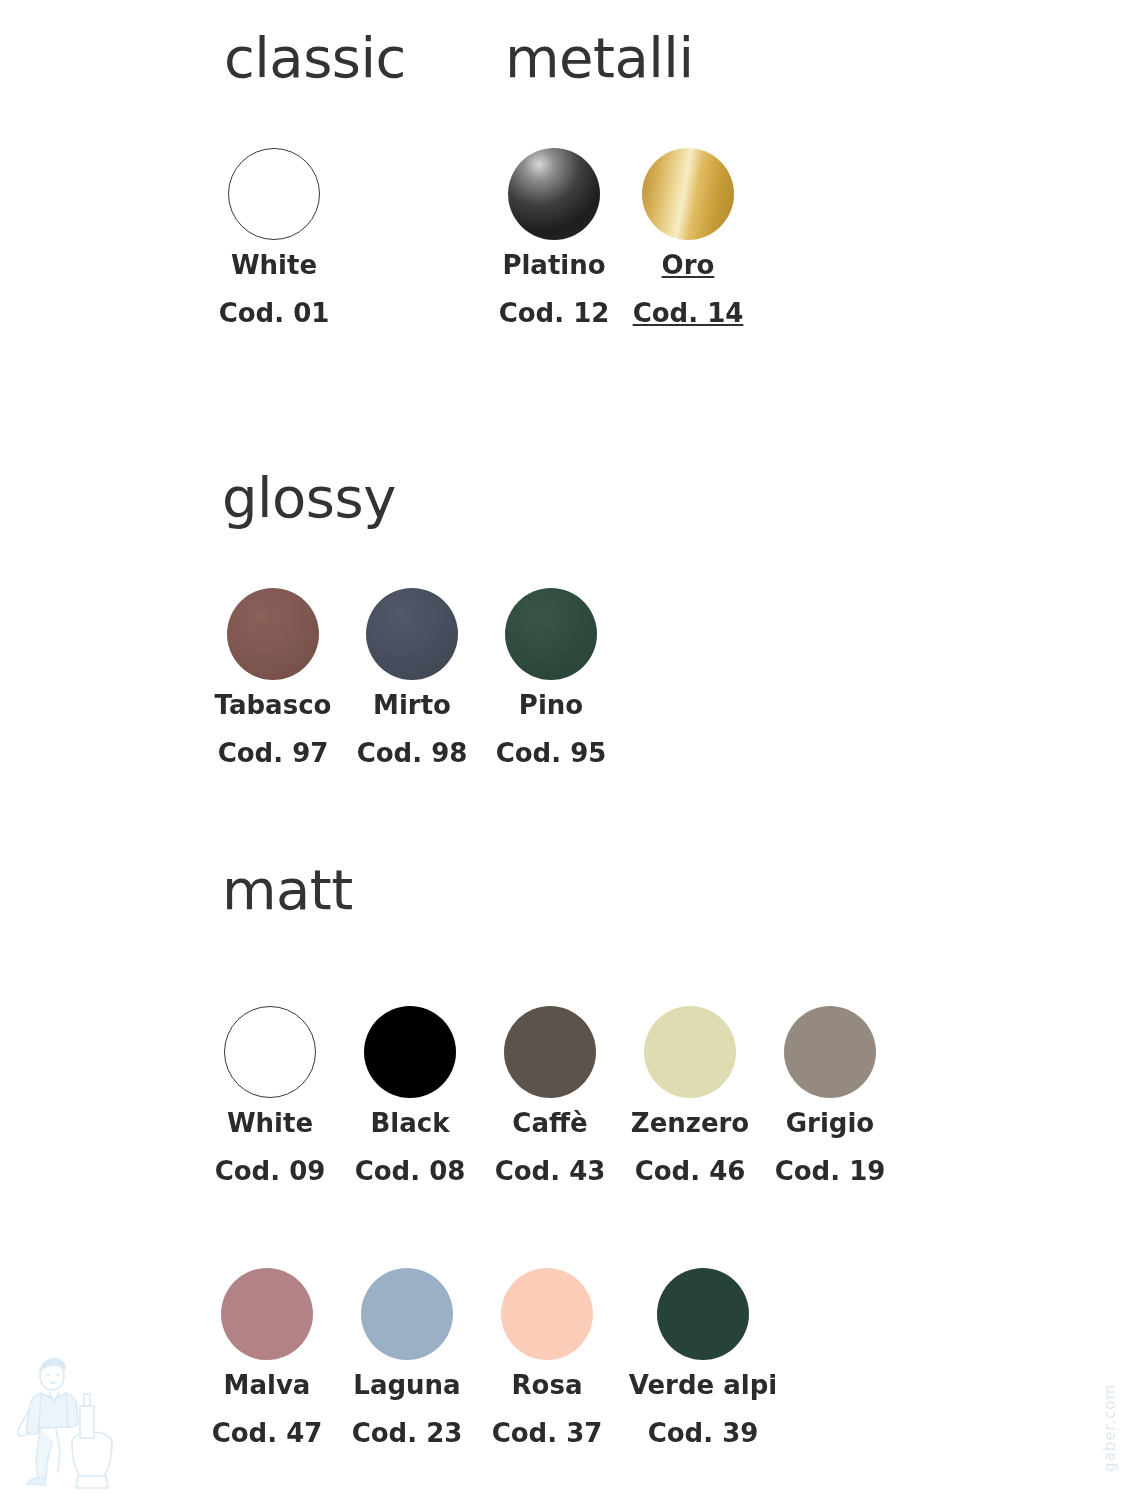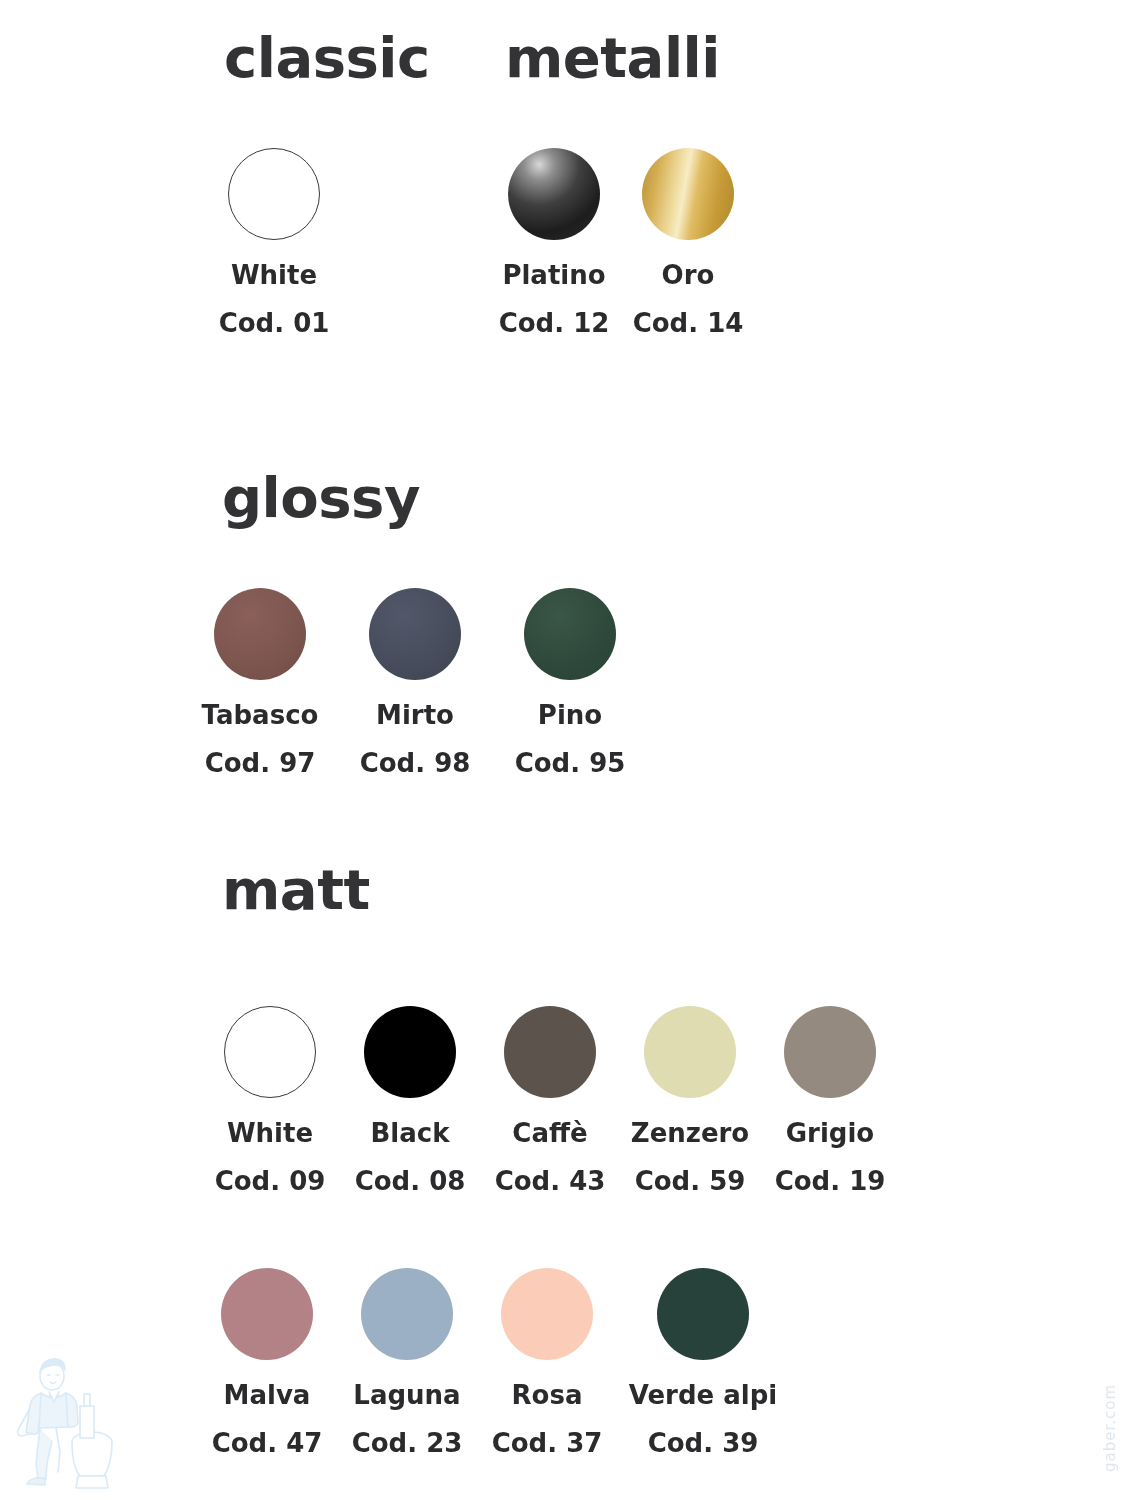"classic" .section-title { font-weight: 700 -> 400 }
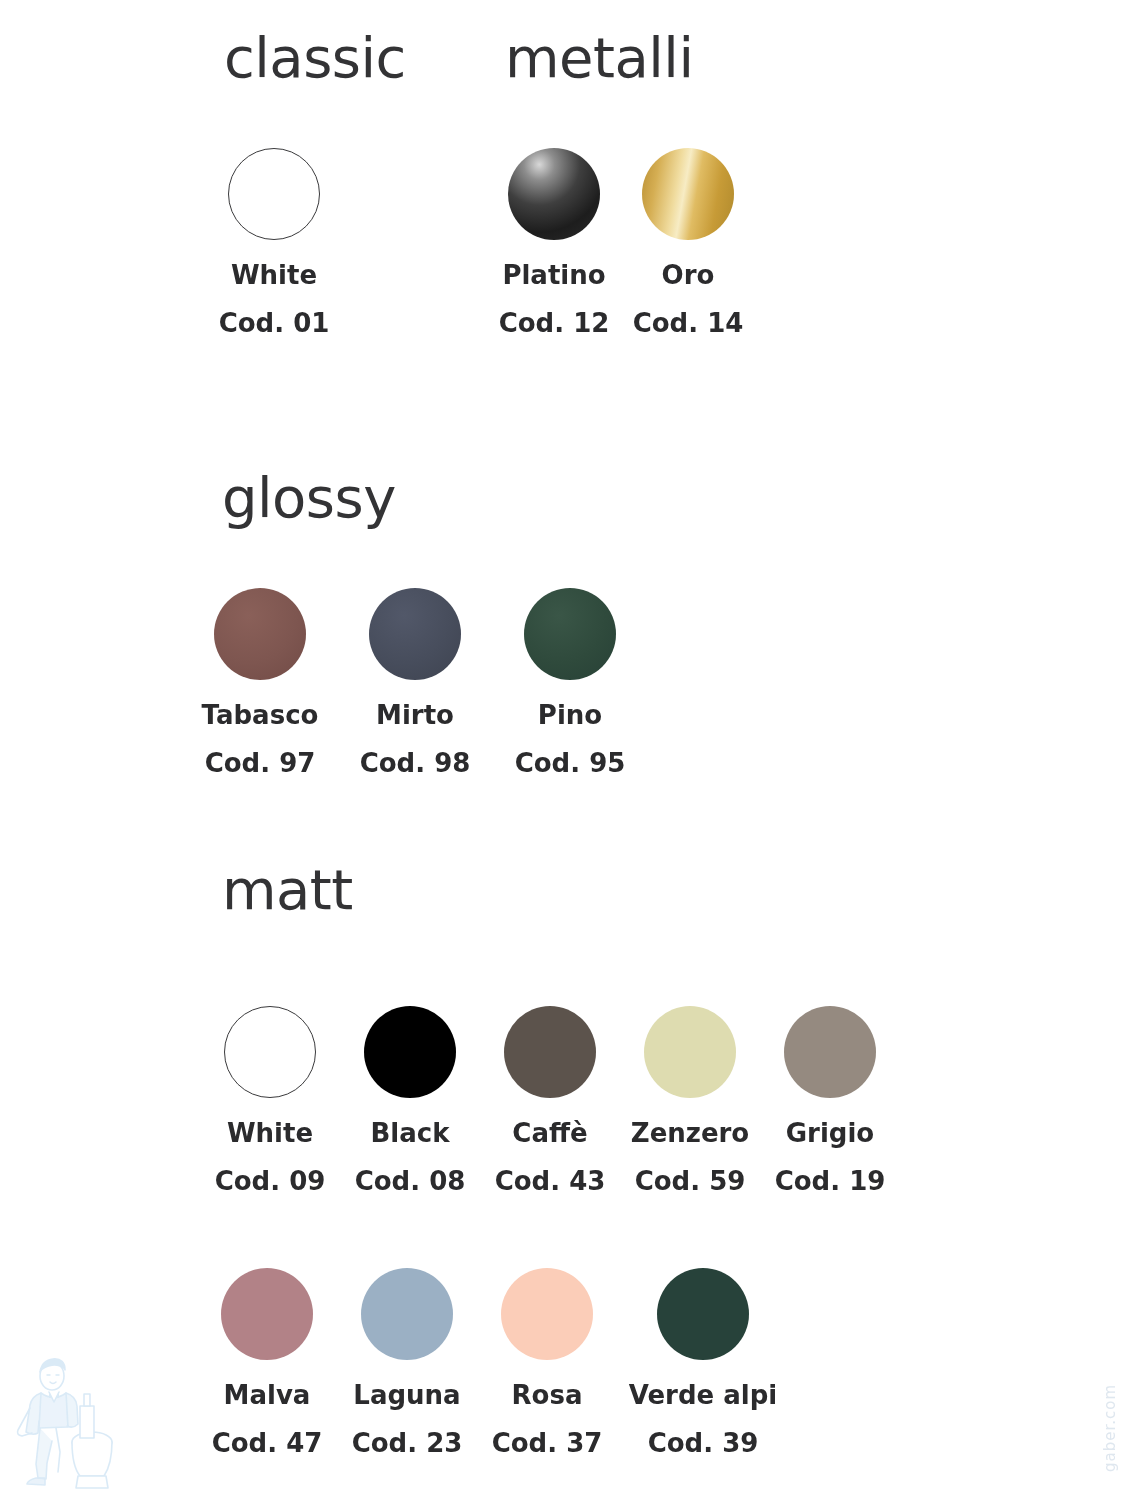"White" .swatch-name { margin-top: 22px -> 12px }
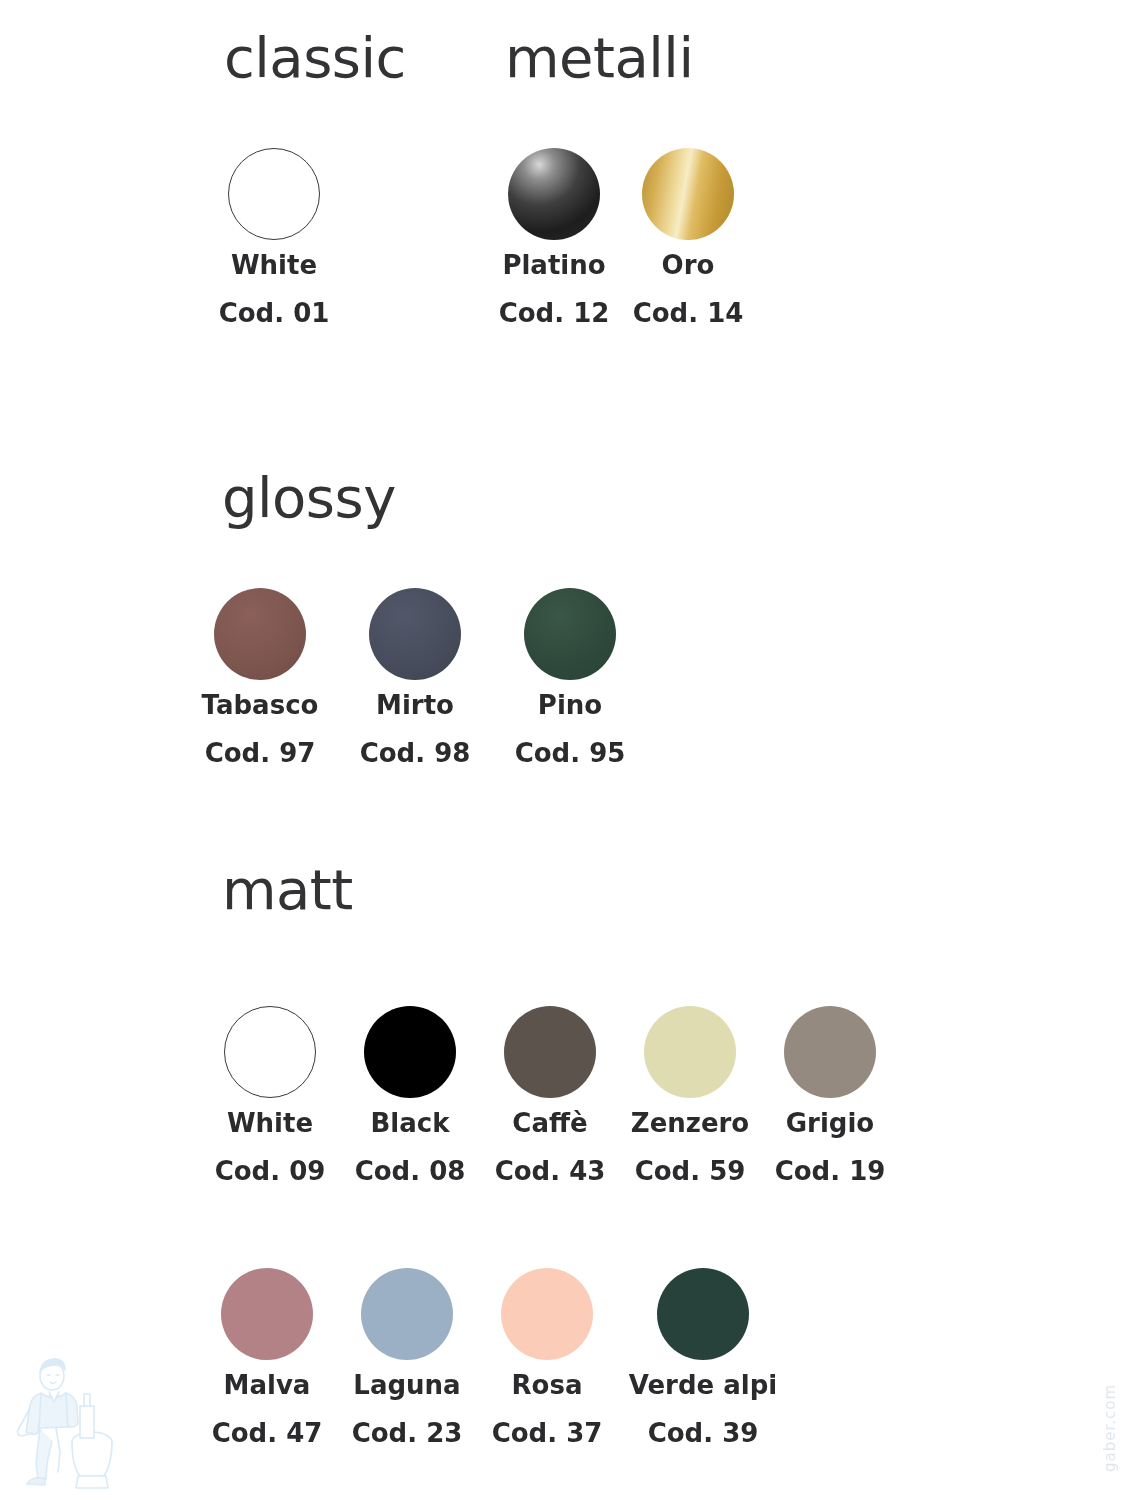"Oro" div.swatch { text-decoration: none -> underline }
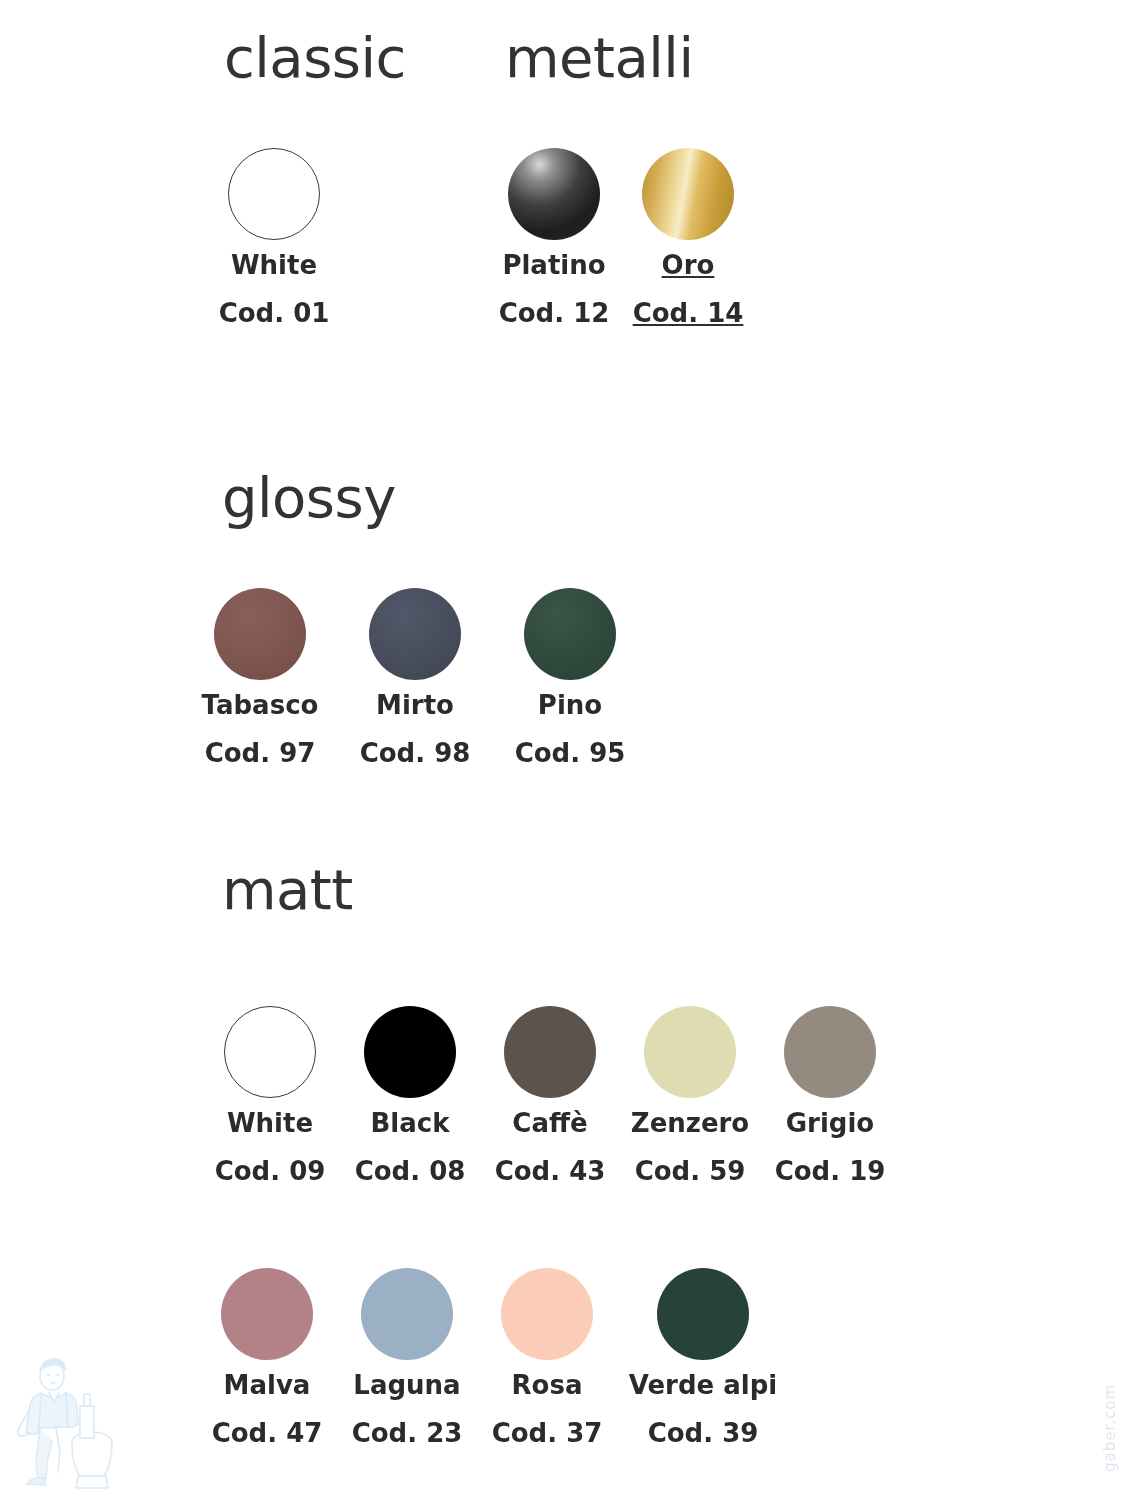"Tabasco" div.swatch-row { gap: 16px -> none; left: 210px -> 223px }
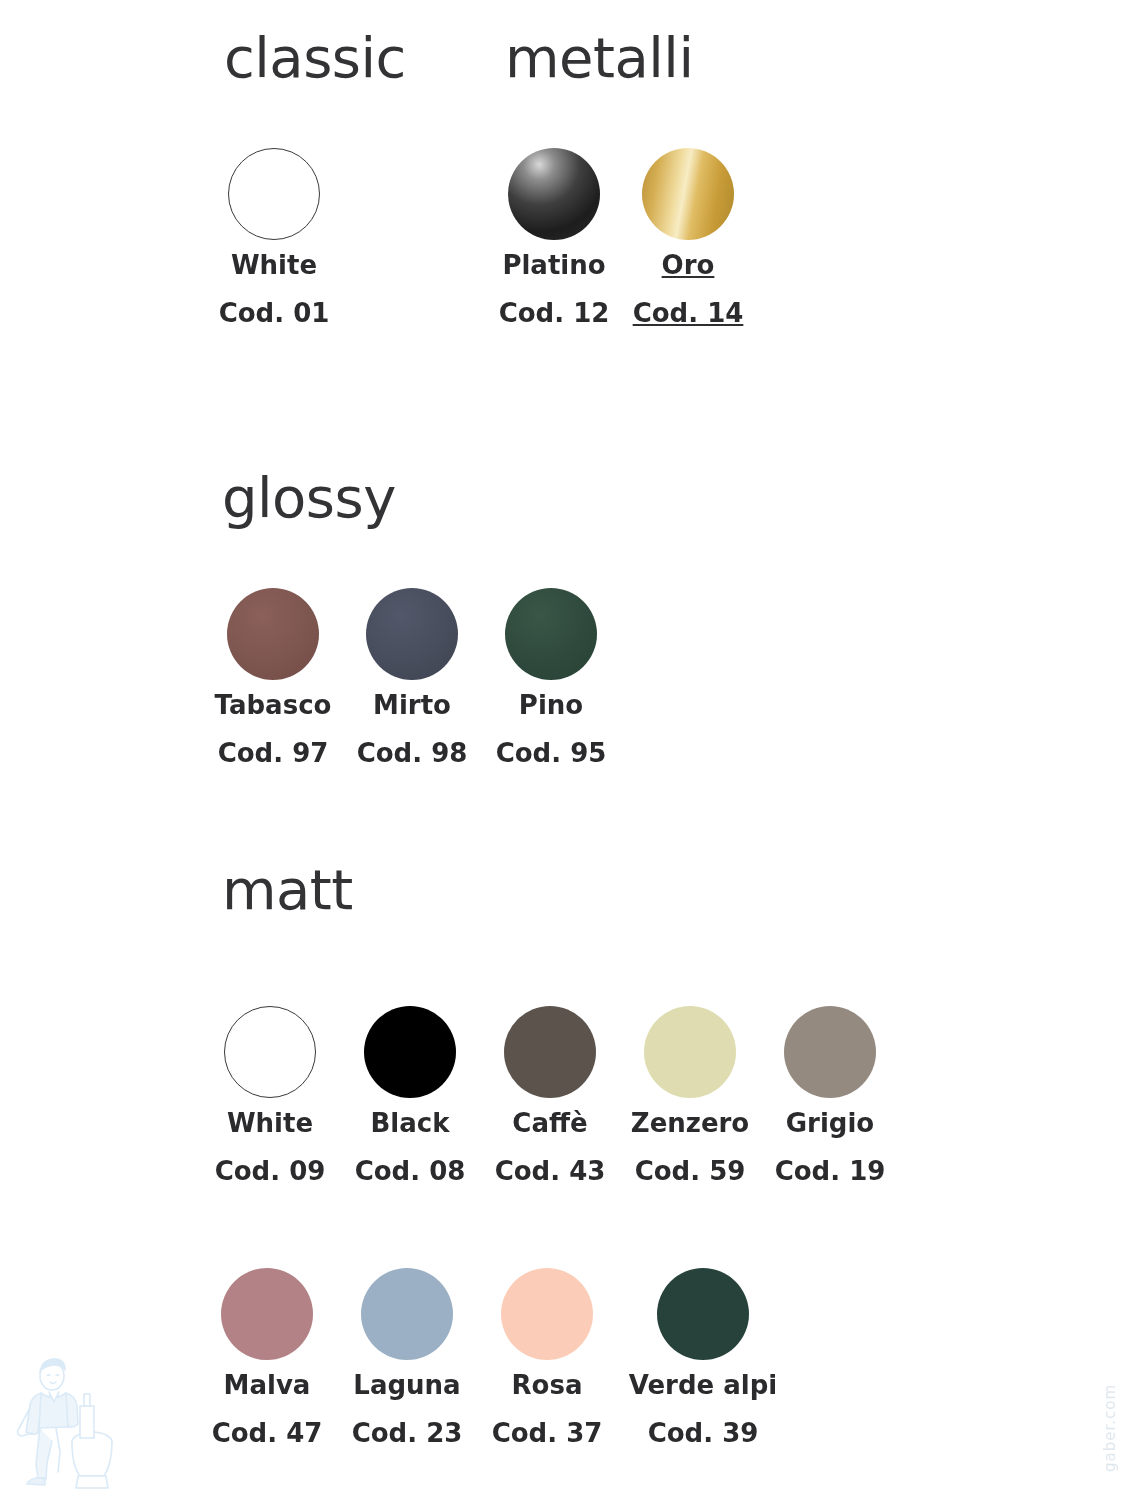"Cod. 59" div.swatch-code { text: 59 -> 46 }
